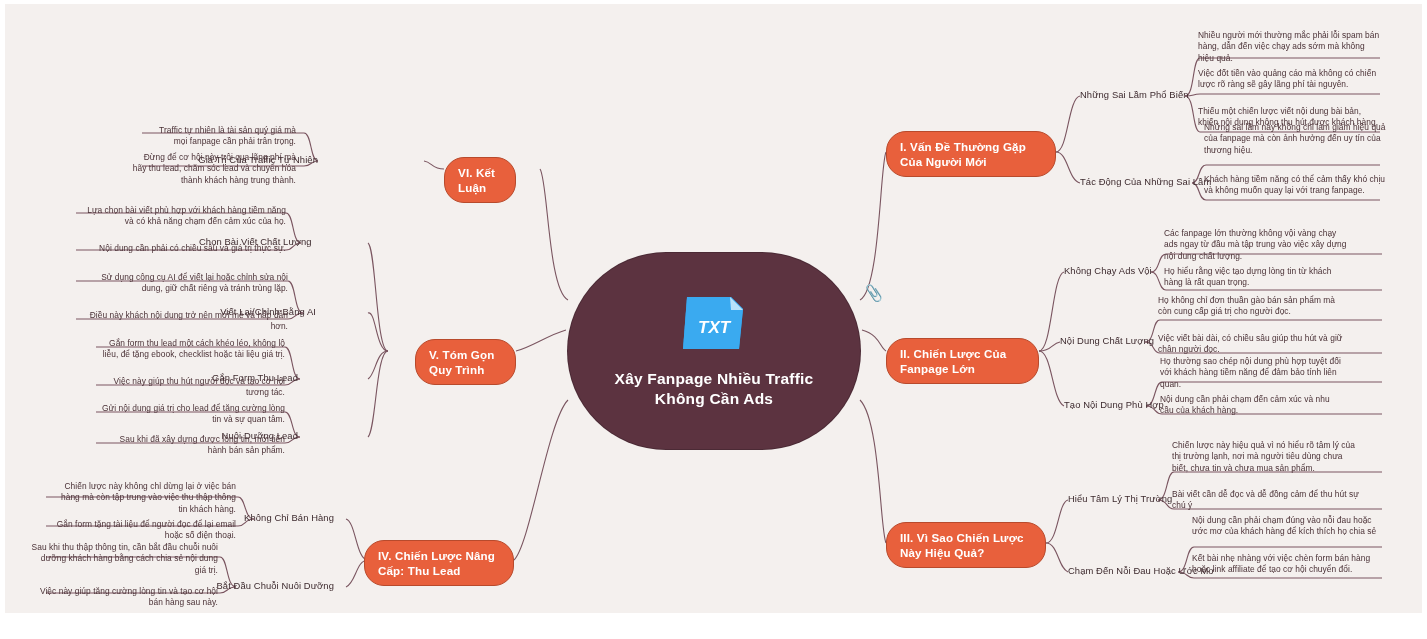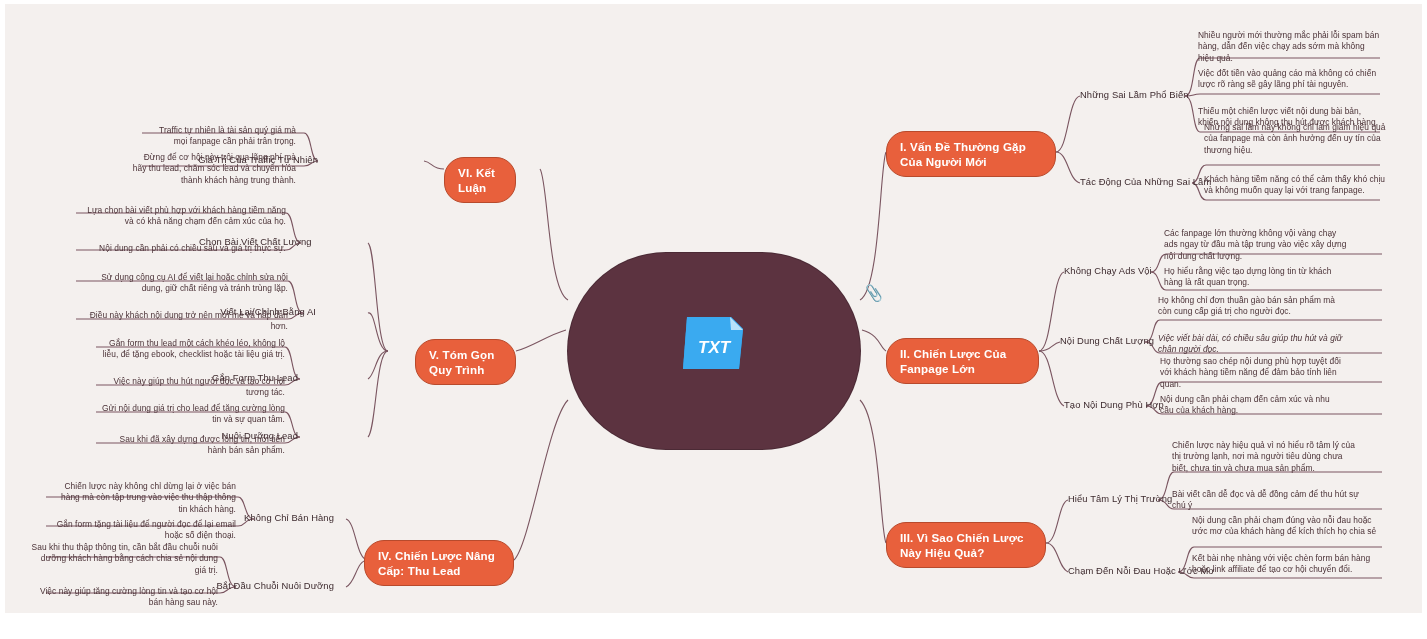"Việc viết bài dài, có" div.leaf { font-style: italic -> none }
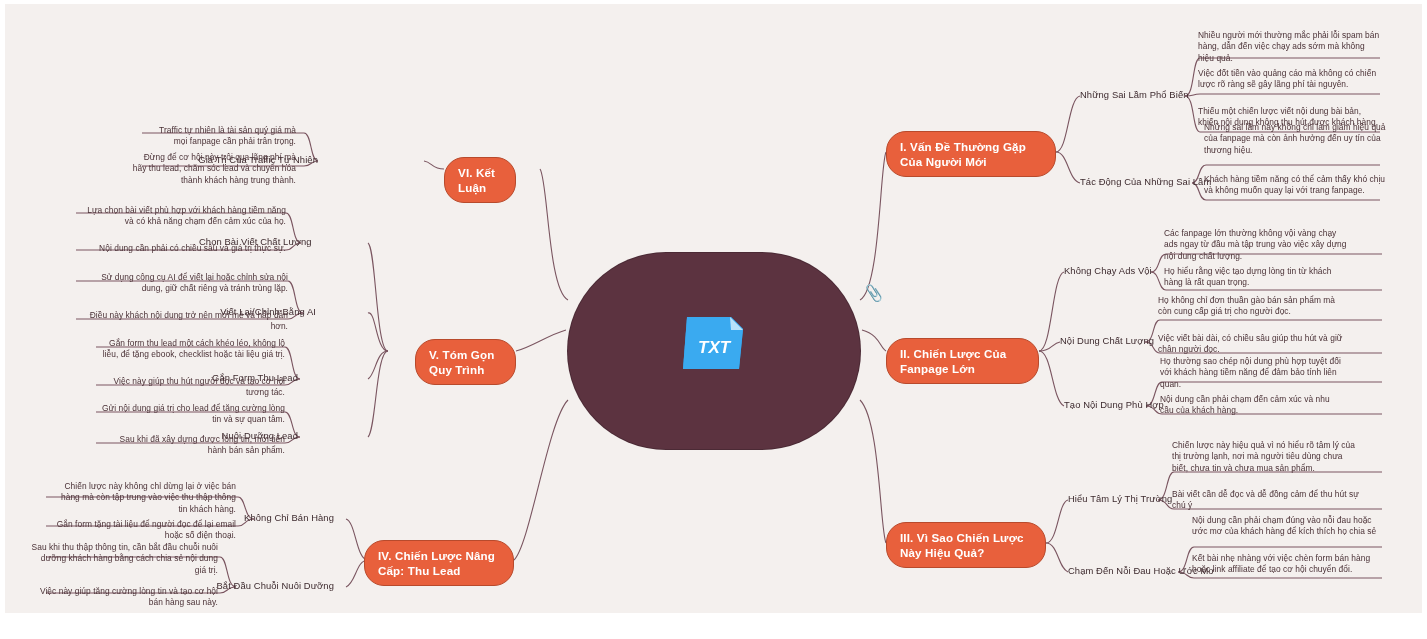"Xây Fanpage Nhiều Traffic Không" div.central-title { html: none -> <div>Xây Fanpage Nhiều Traffic Không Cần Ads</div> }
